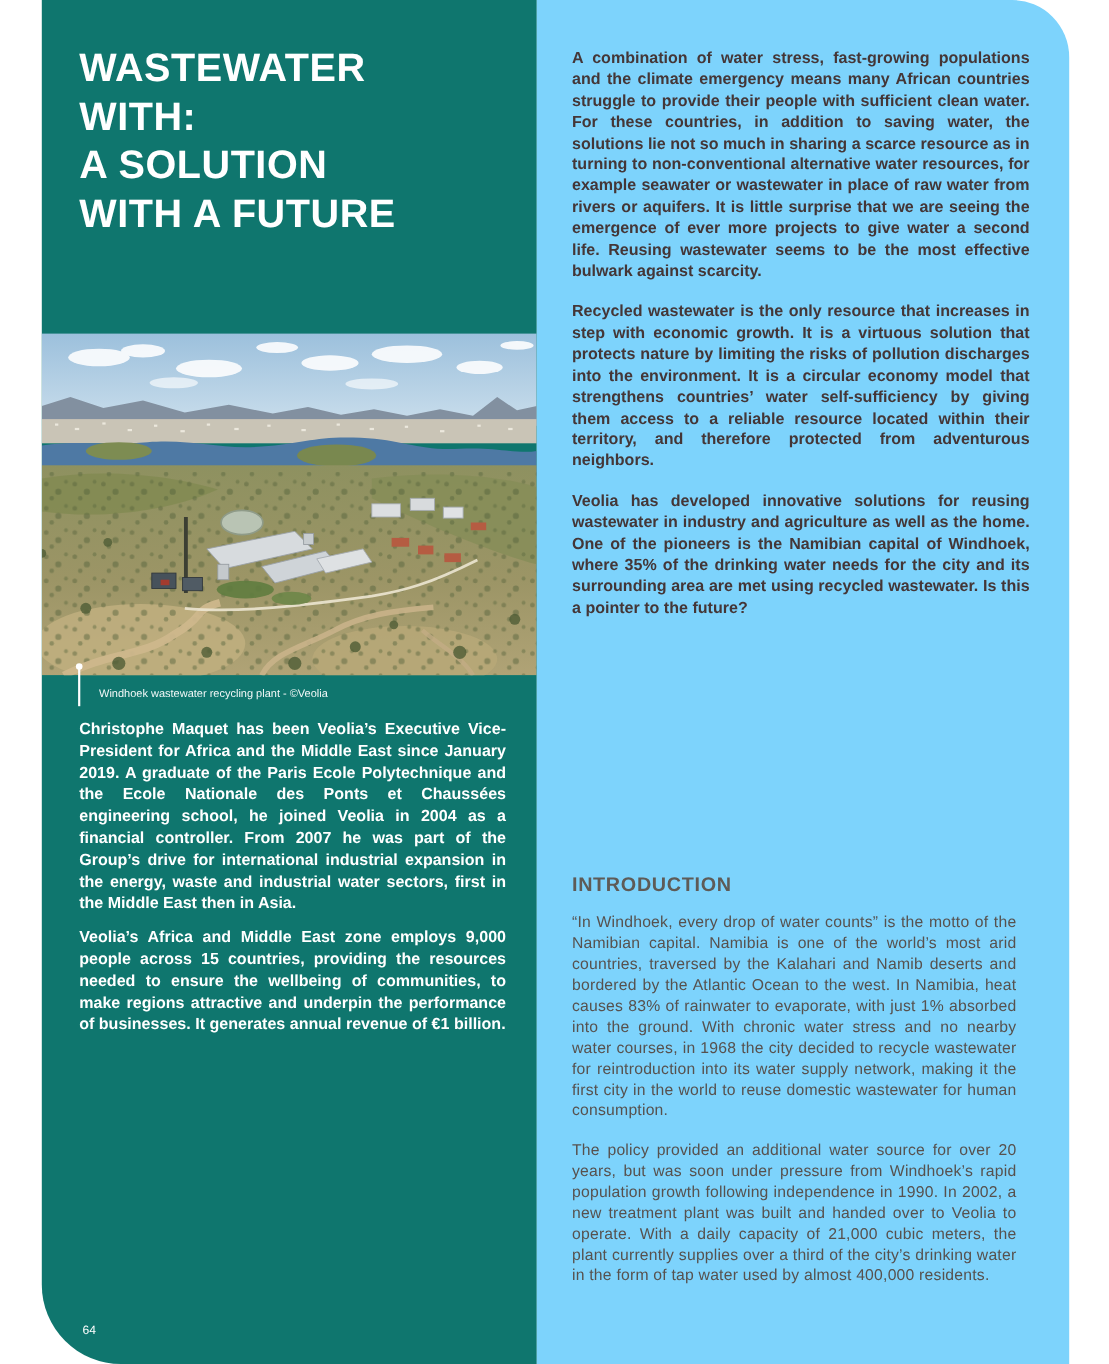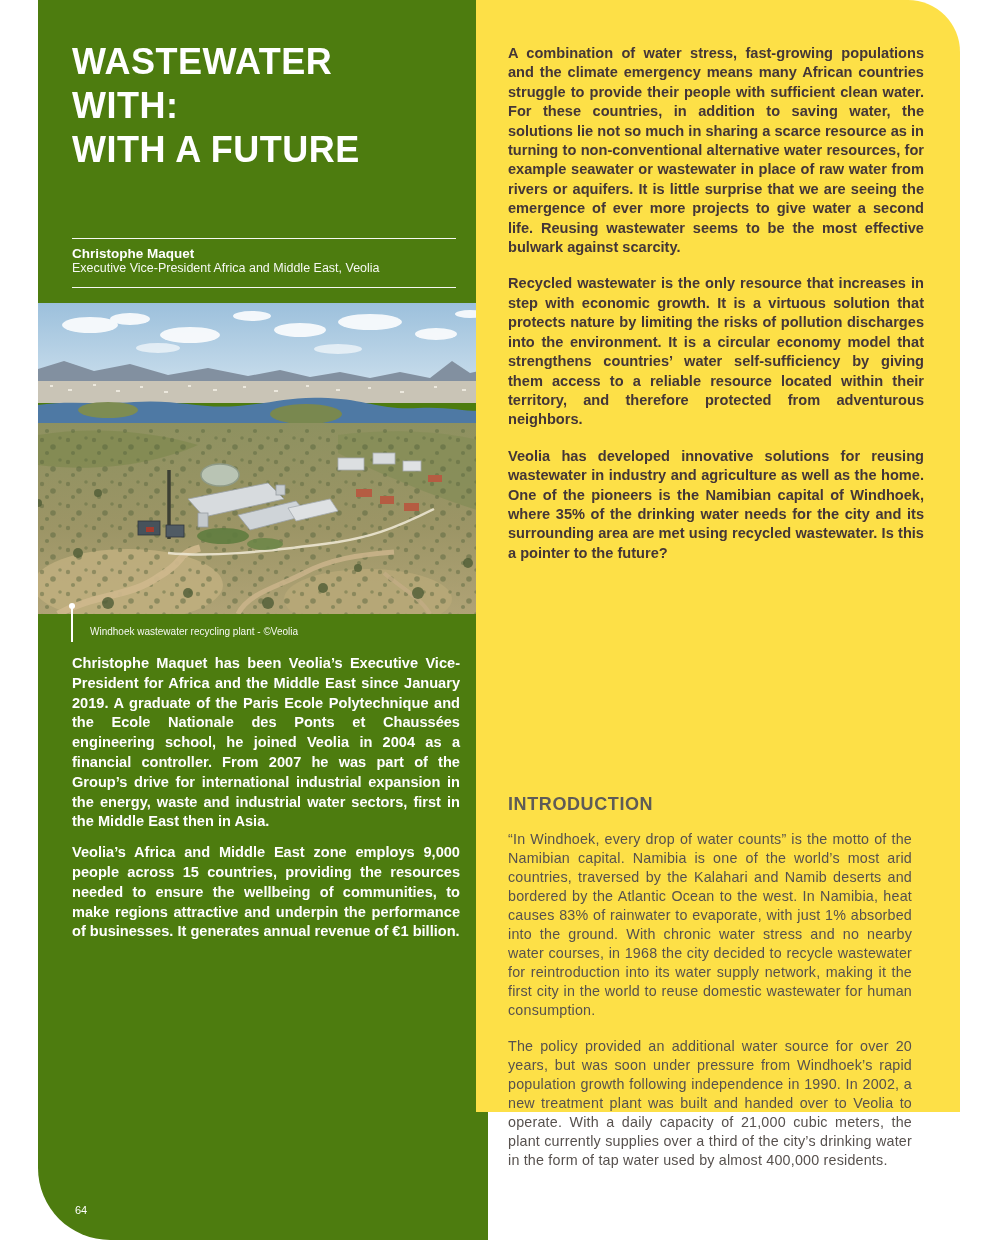"WASTEWATER" .left-panel { background: #4d7c0f -> #0f766e }
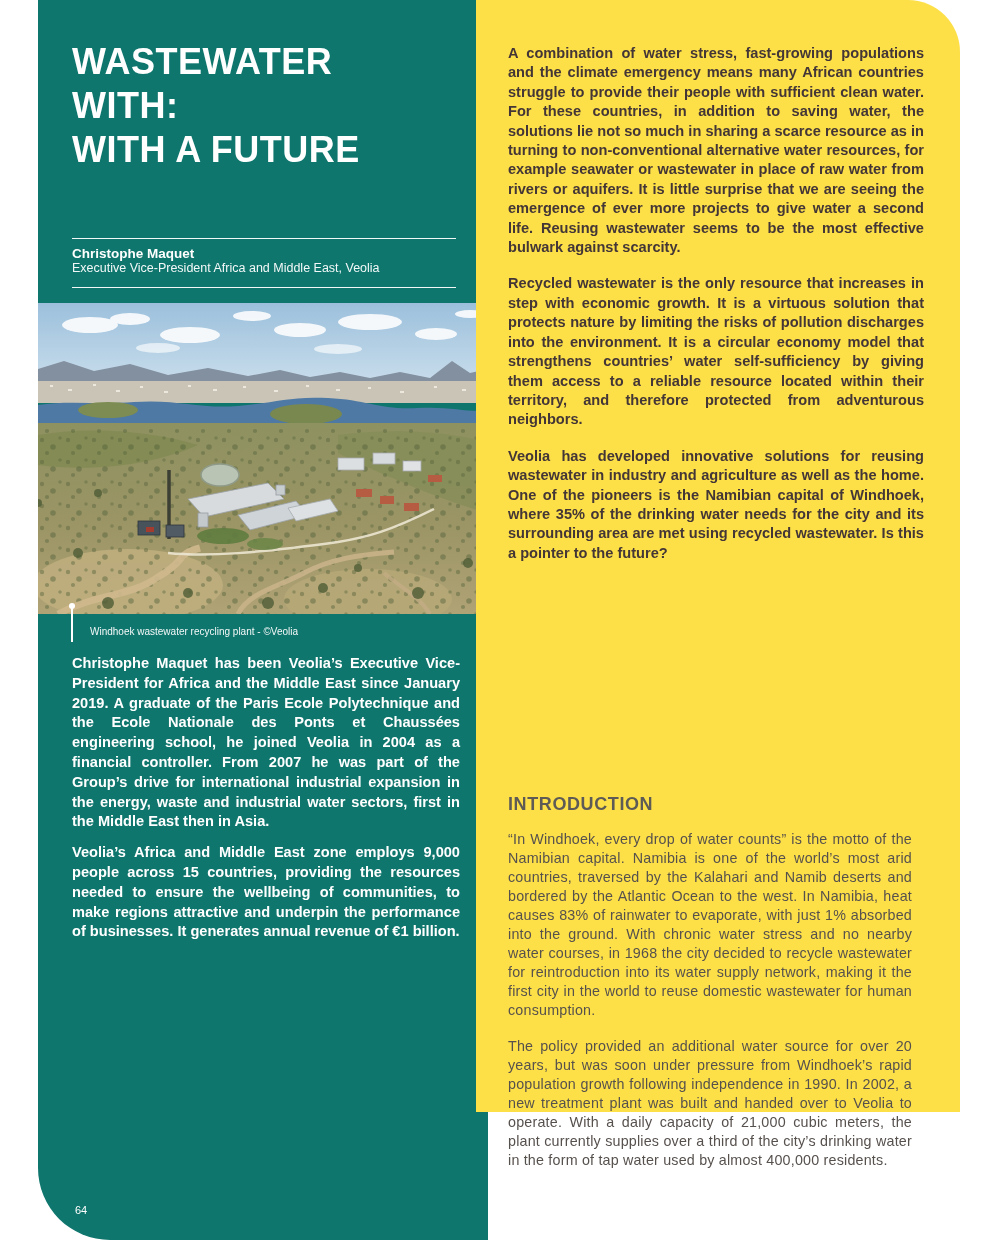"A combination of water stress," .right-panel { background: #fde047 -> #7dd3fc; height: 1112px -> 1240px; left: 476px -> 488px }
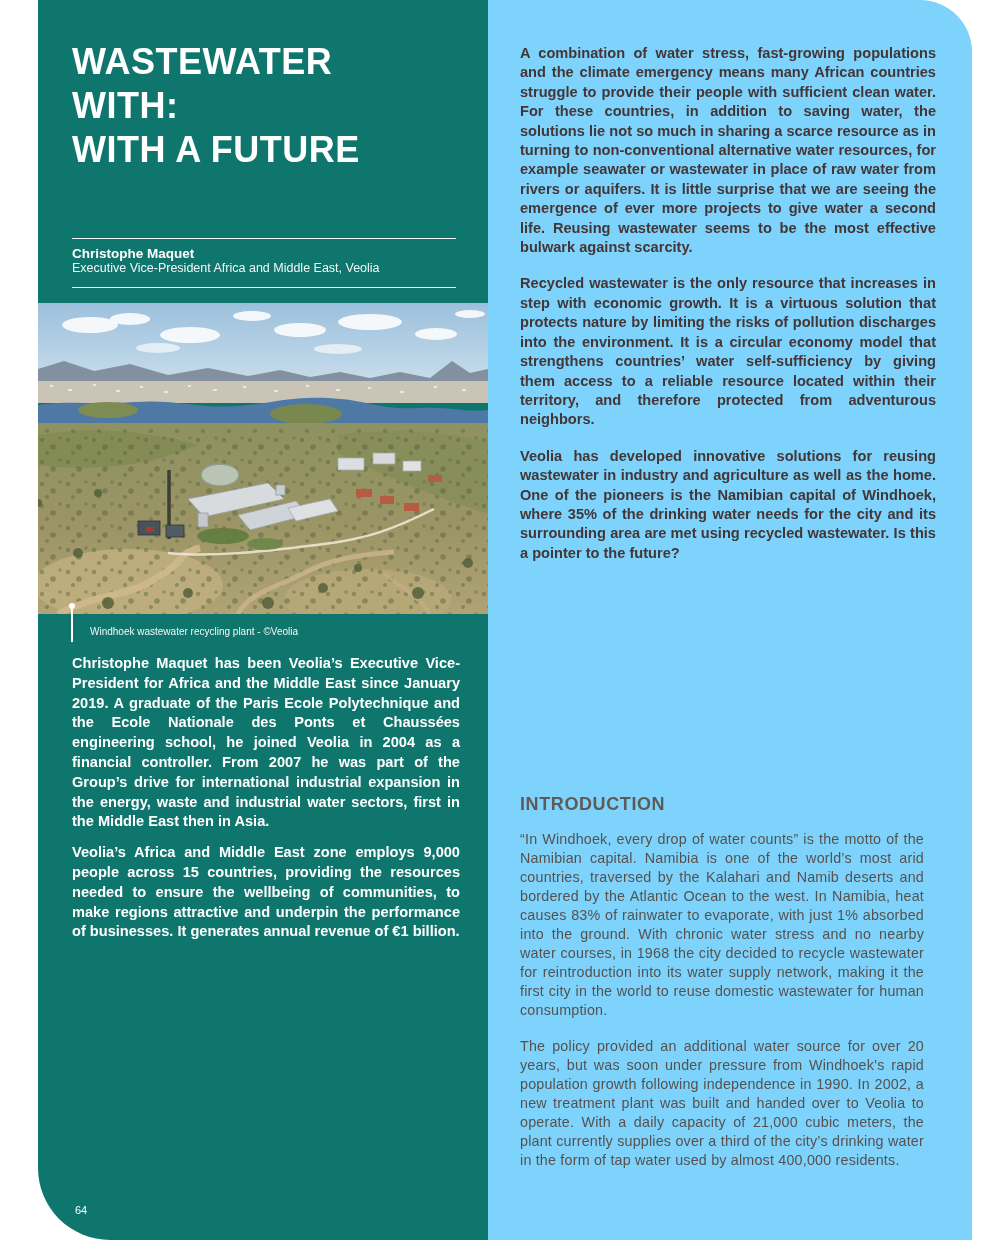"A SOLUTION" div { html: none -> <div>A SOLUTION</div> }
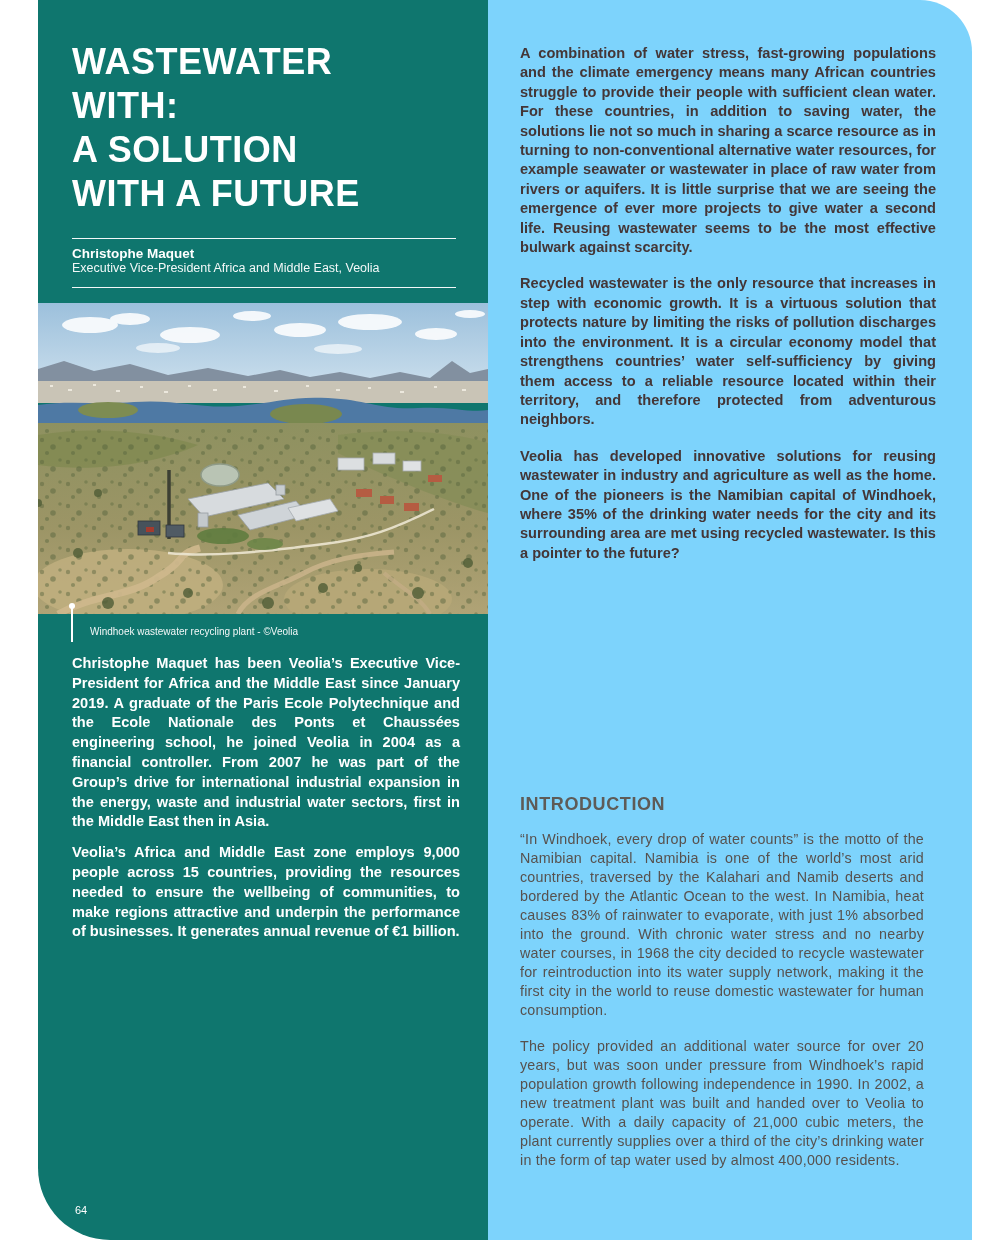"Christophe Maquet" div.author-block { html: <div> <div>Christophe Maquet</div> <div>Executive Vice-President Africa and Middle East, Veolia</div> </div> -> none }
